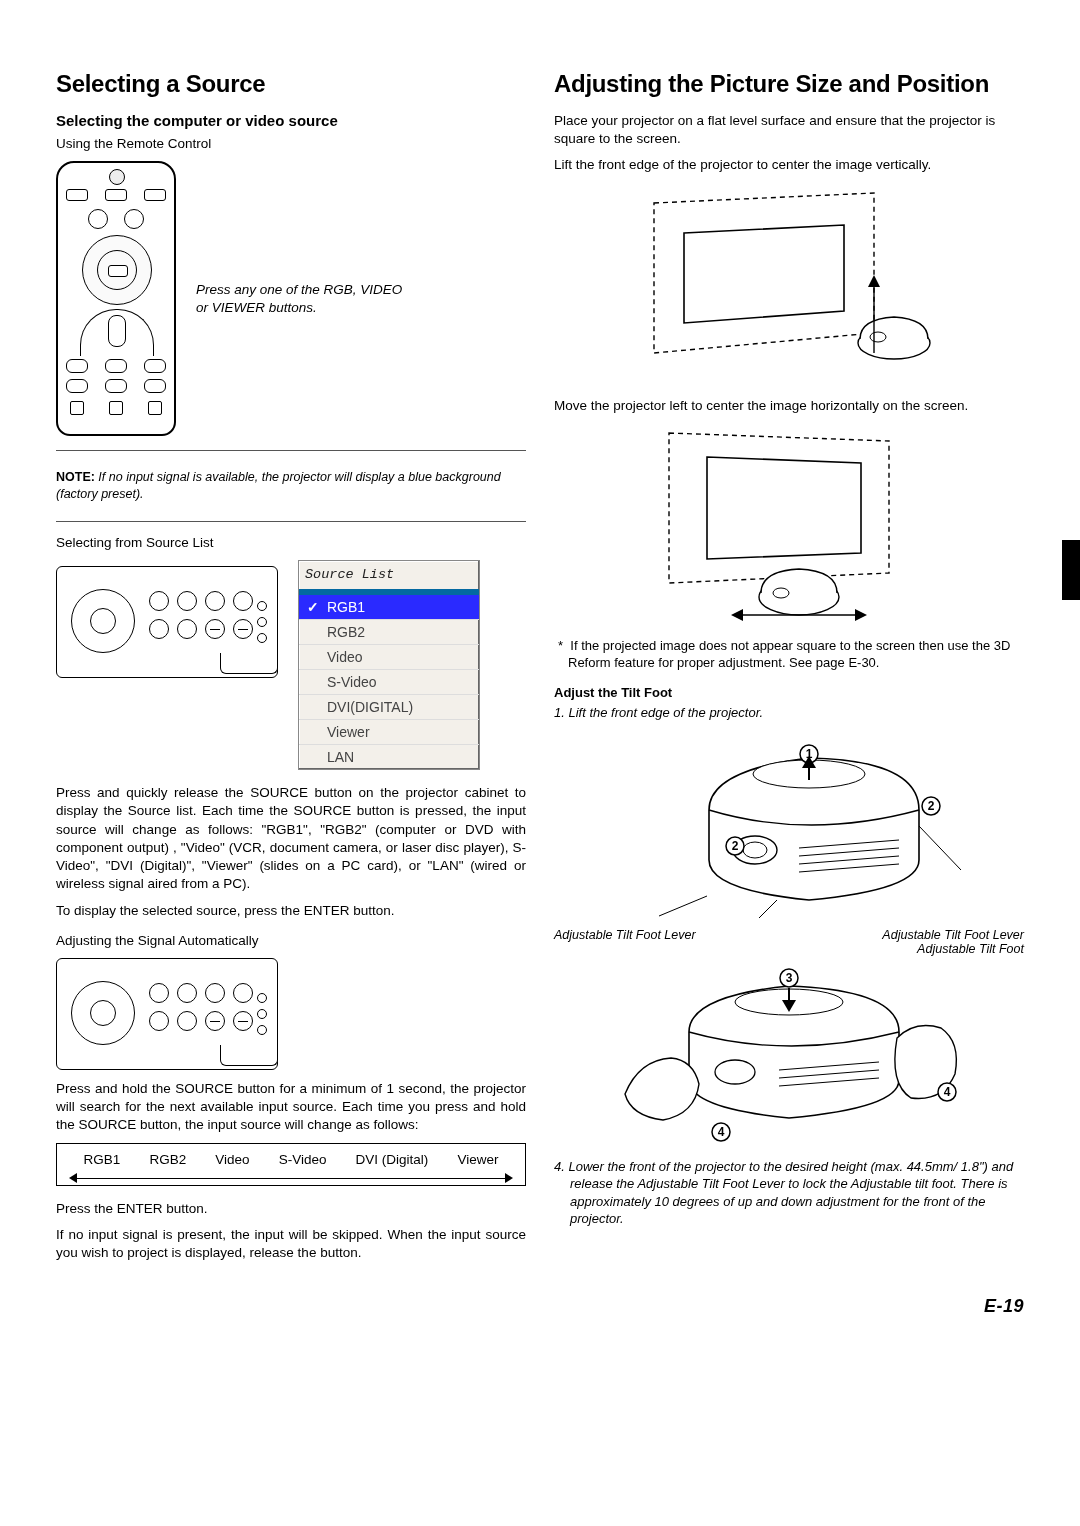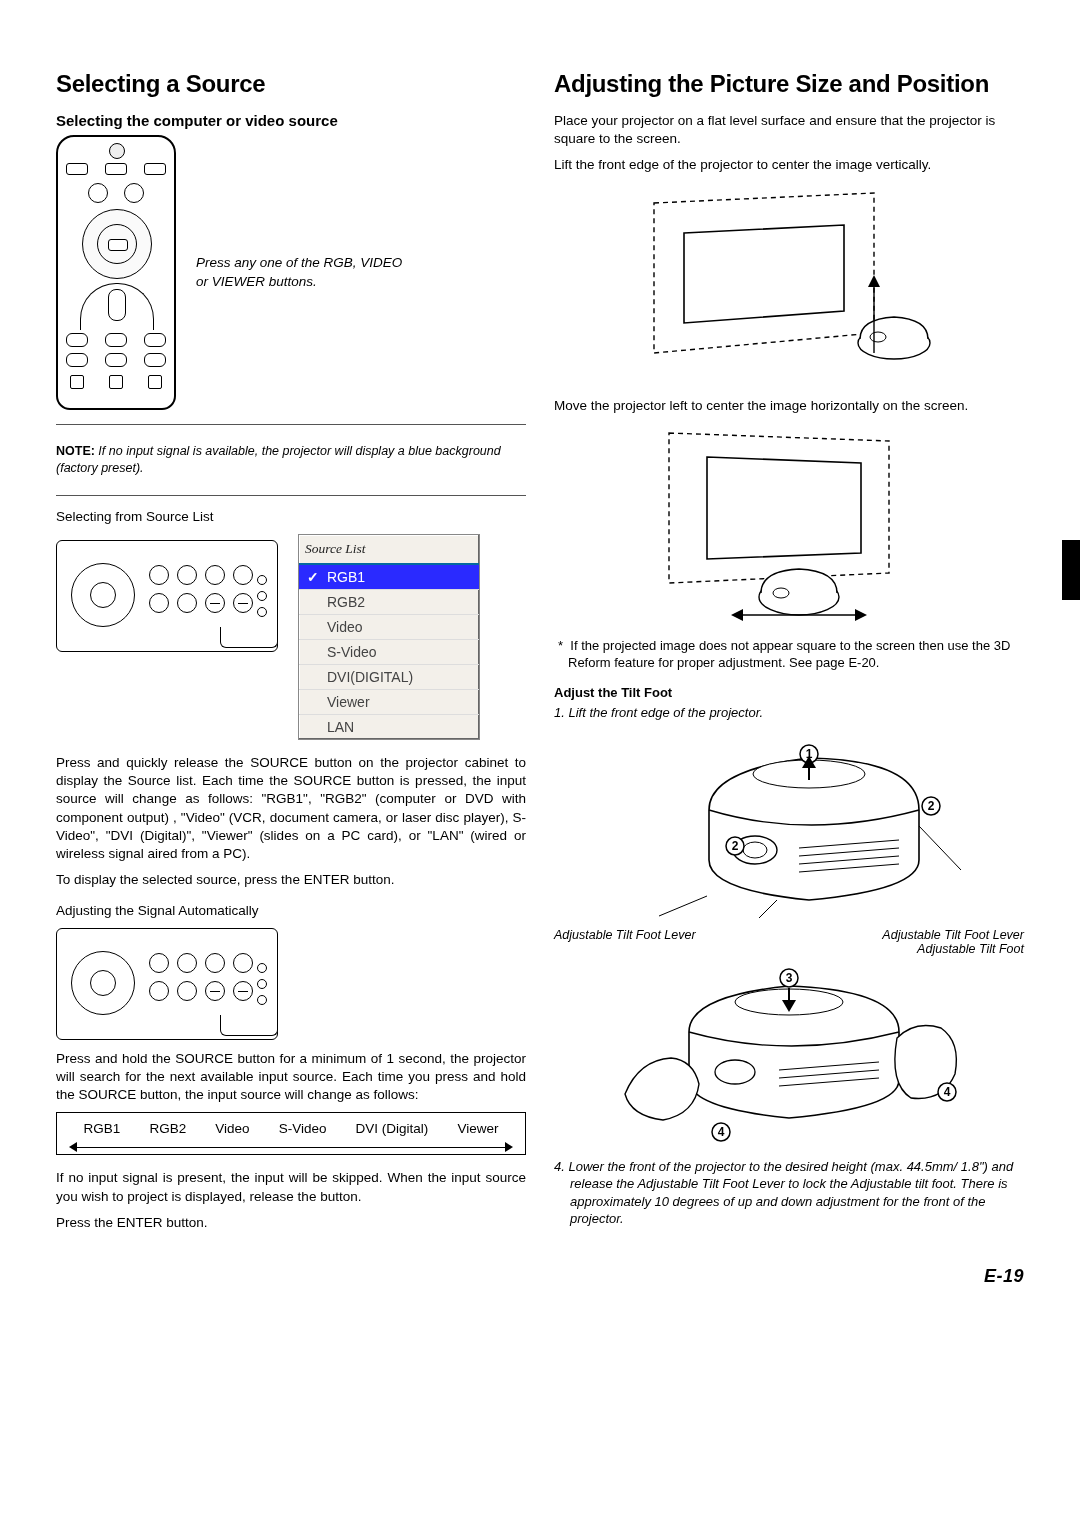"Using the Remote Control" p.body-text { html: none -> <p>Using the Remote Control</p> }
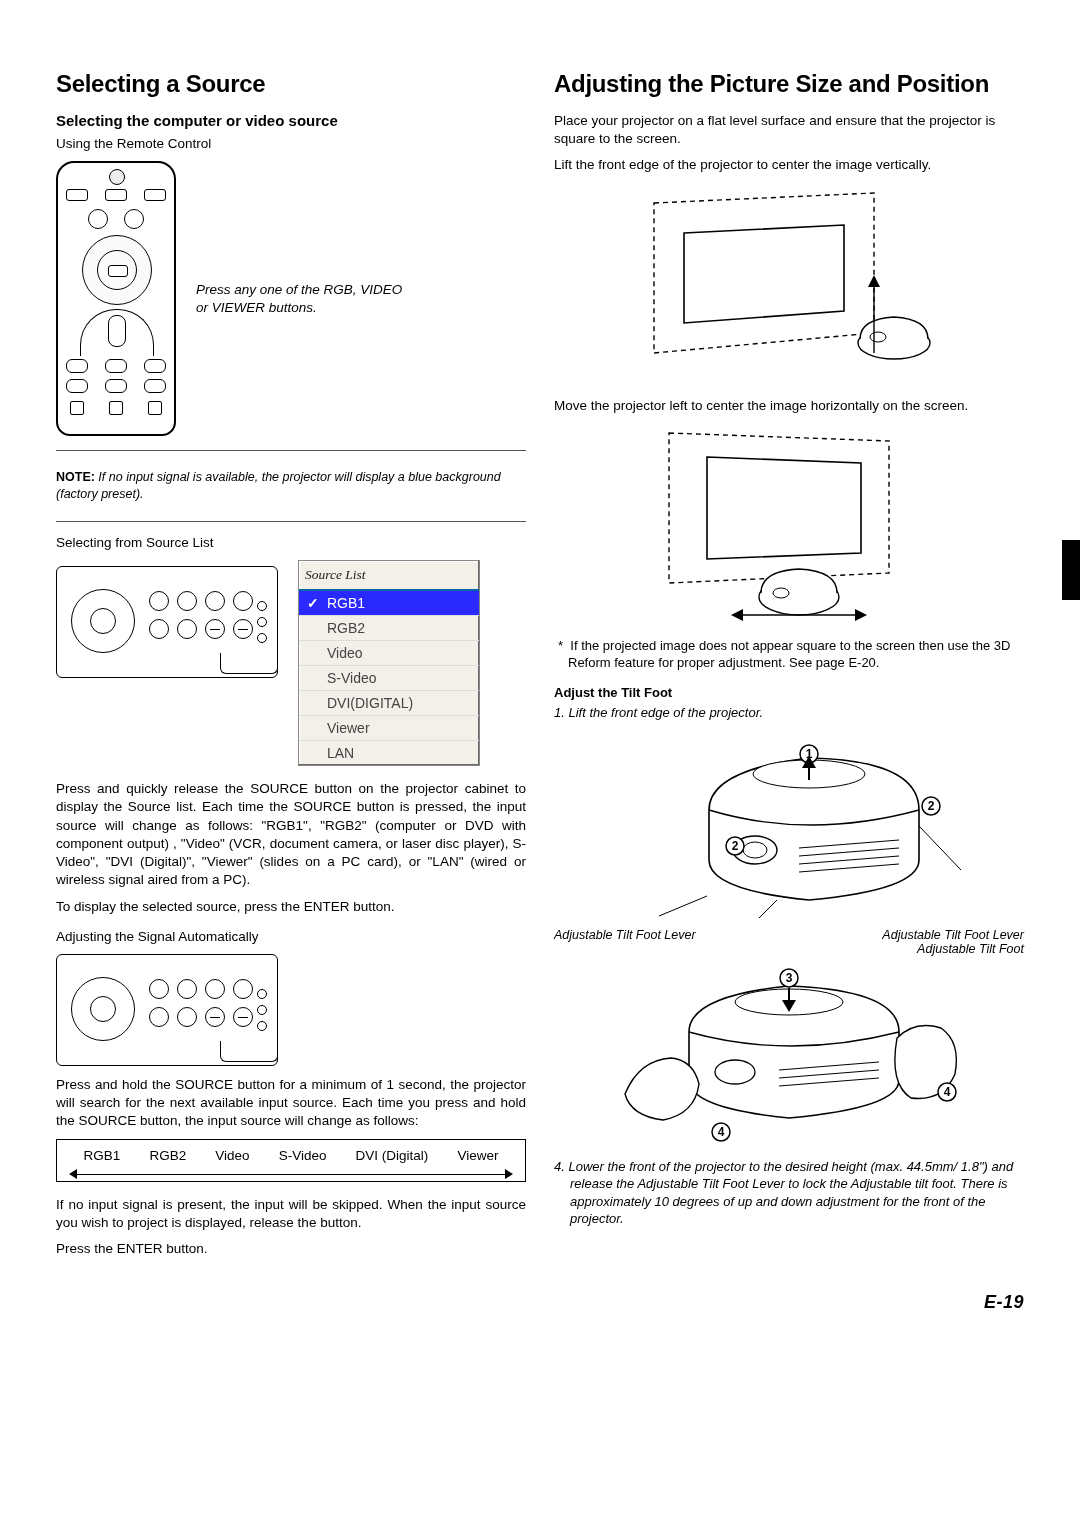"Source List" .source-list .sl-title { border-bottom: 2px solid #0369a1 -> 6px solid #0369a1; font-family: Liberation Serif, serif -> Liberation Mono, monospace }
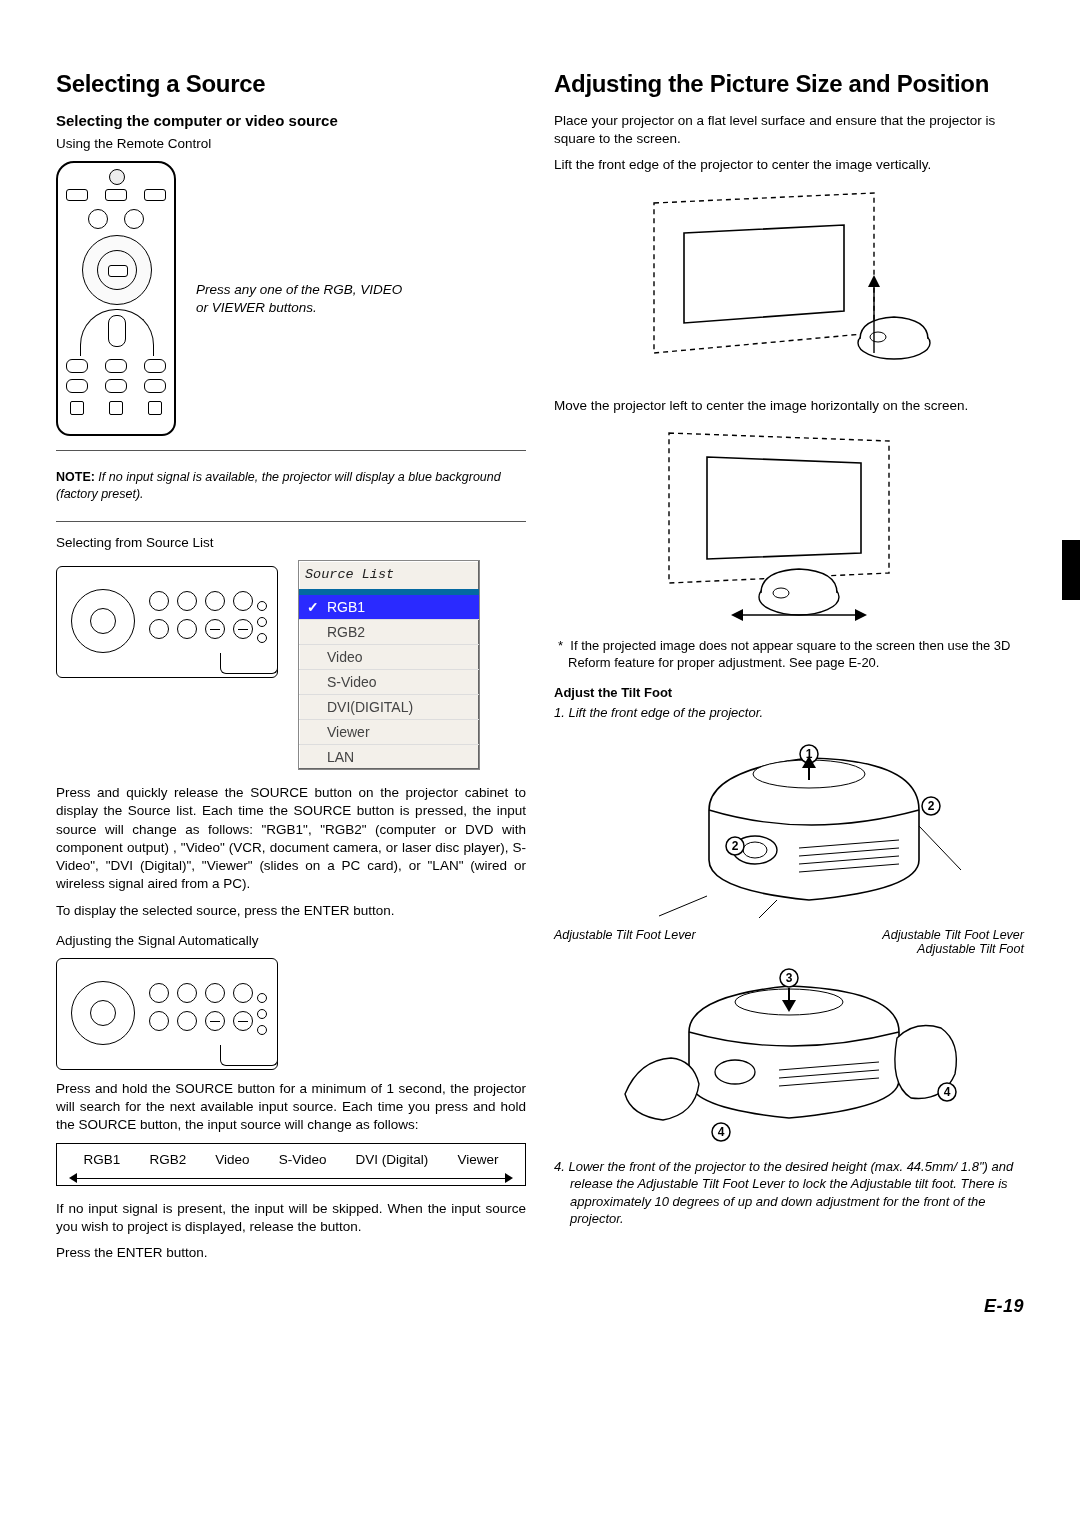"If the projected image does" span { text: E-20 -> E-30 }
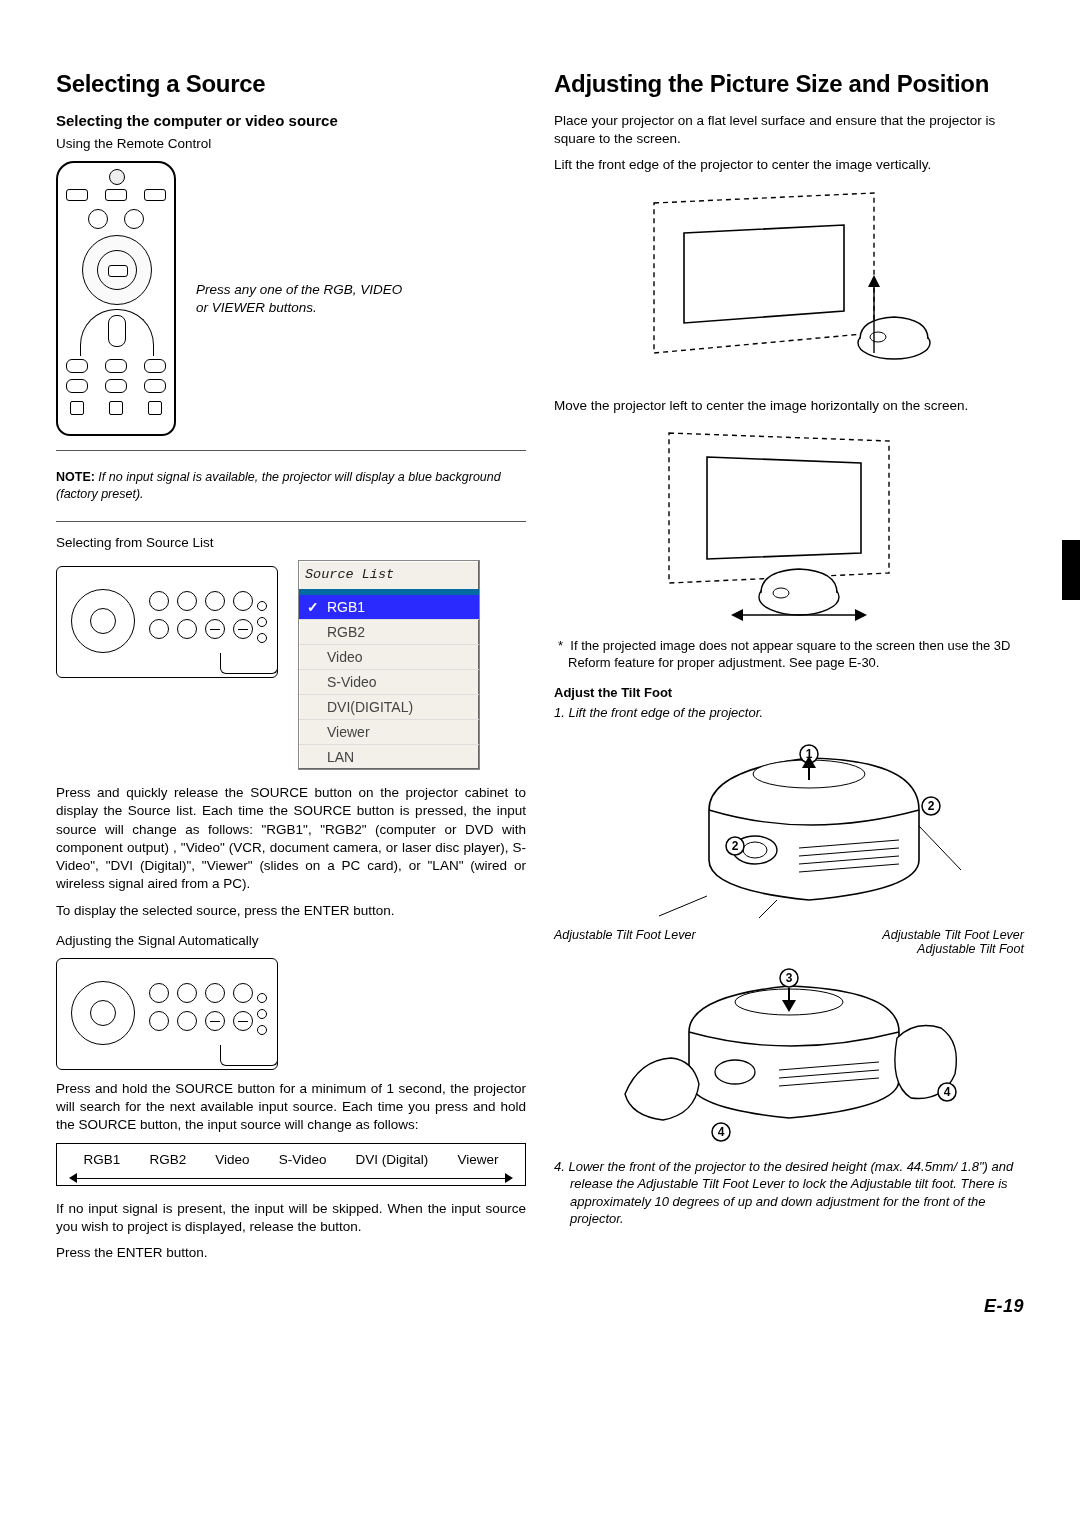"If no input signal is present," p.body-text { order: before "Press the ENTER button." -> after "Press the ENTER button." }
